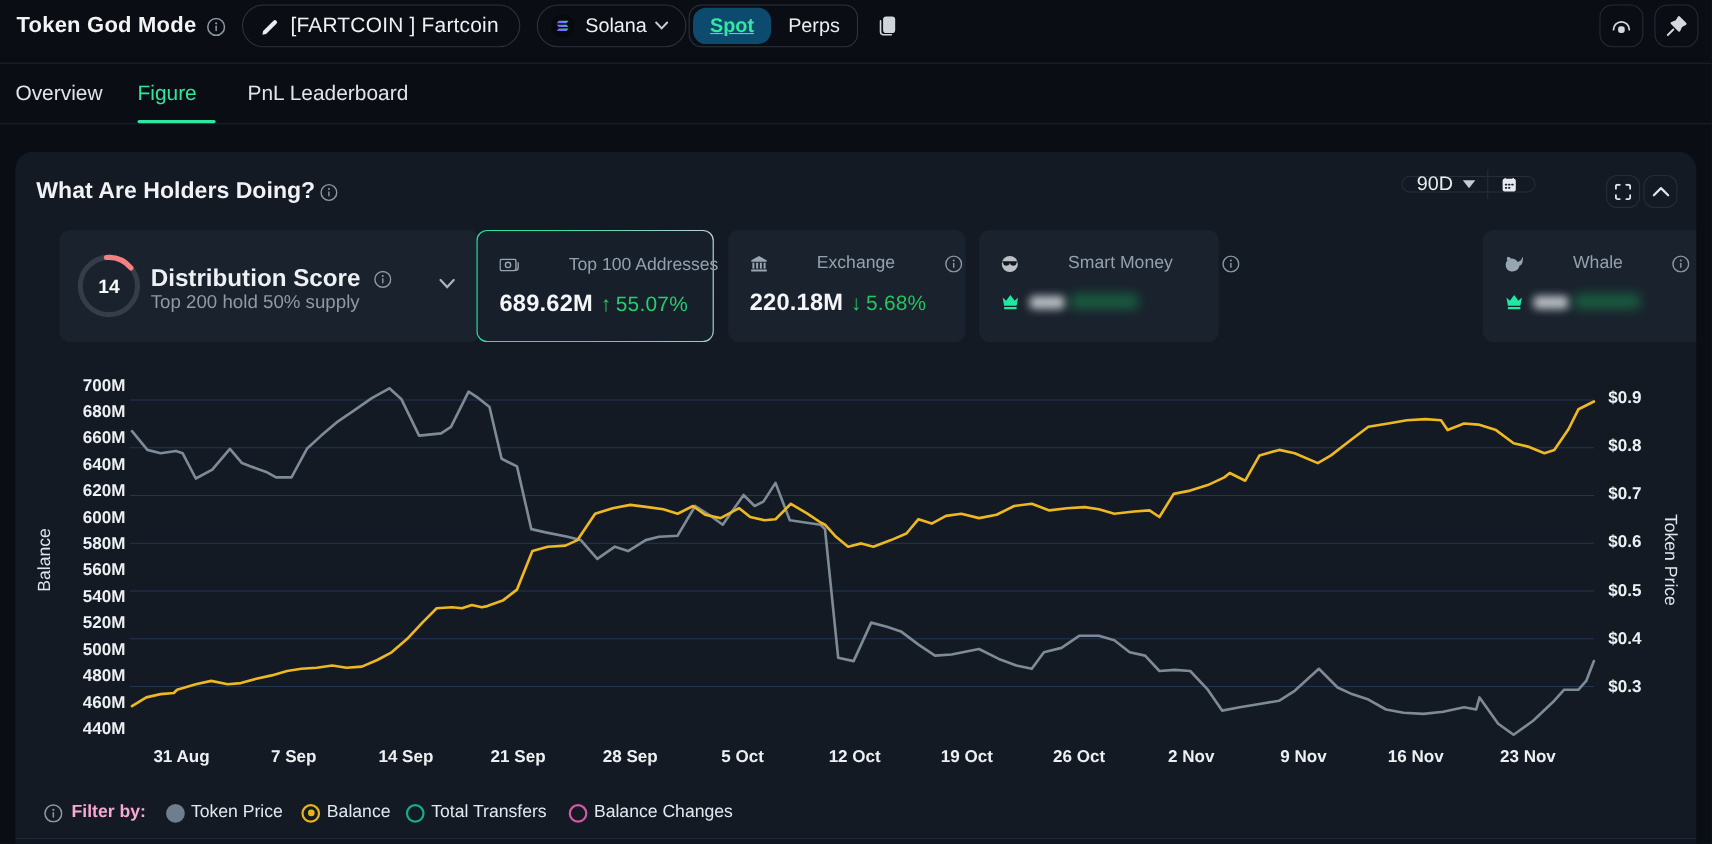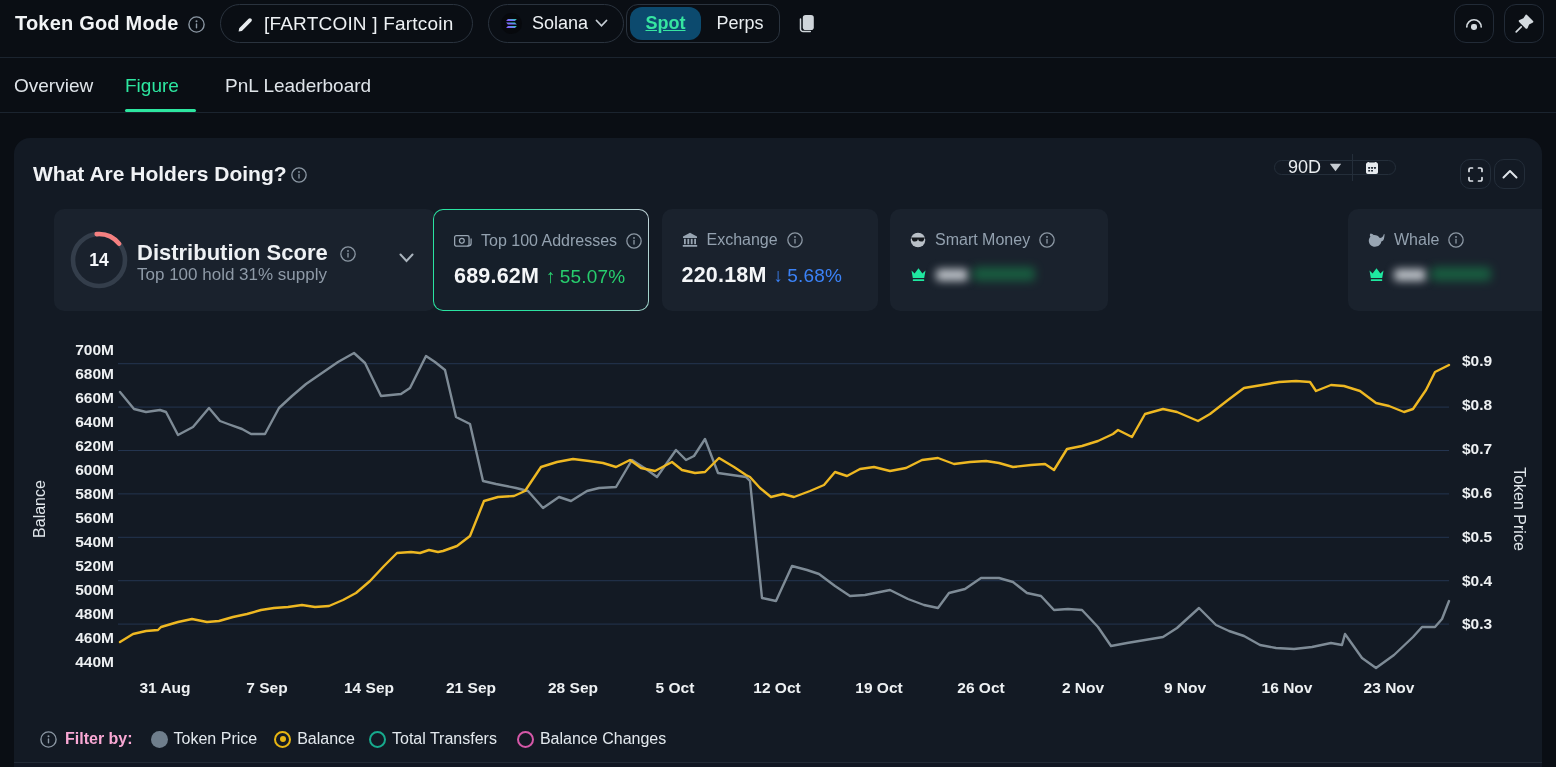"Top 100 Addresses" .card .head { gap: none -> 36px }
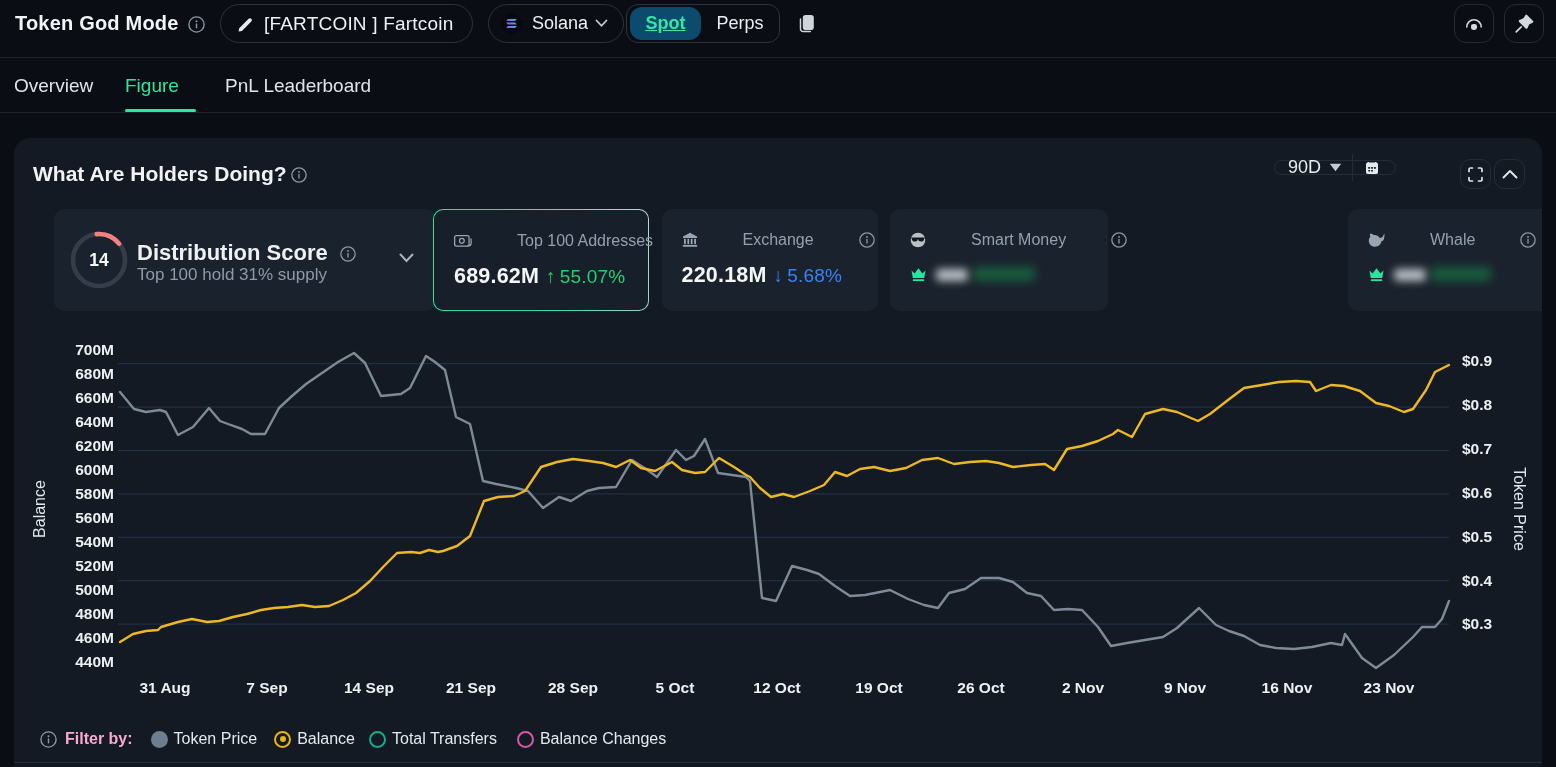"Top 100 hold 31% supply" div.abs { text: 100 hold 31% -> 200 hold 50% }
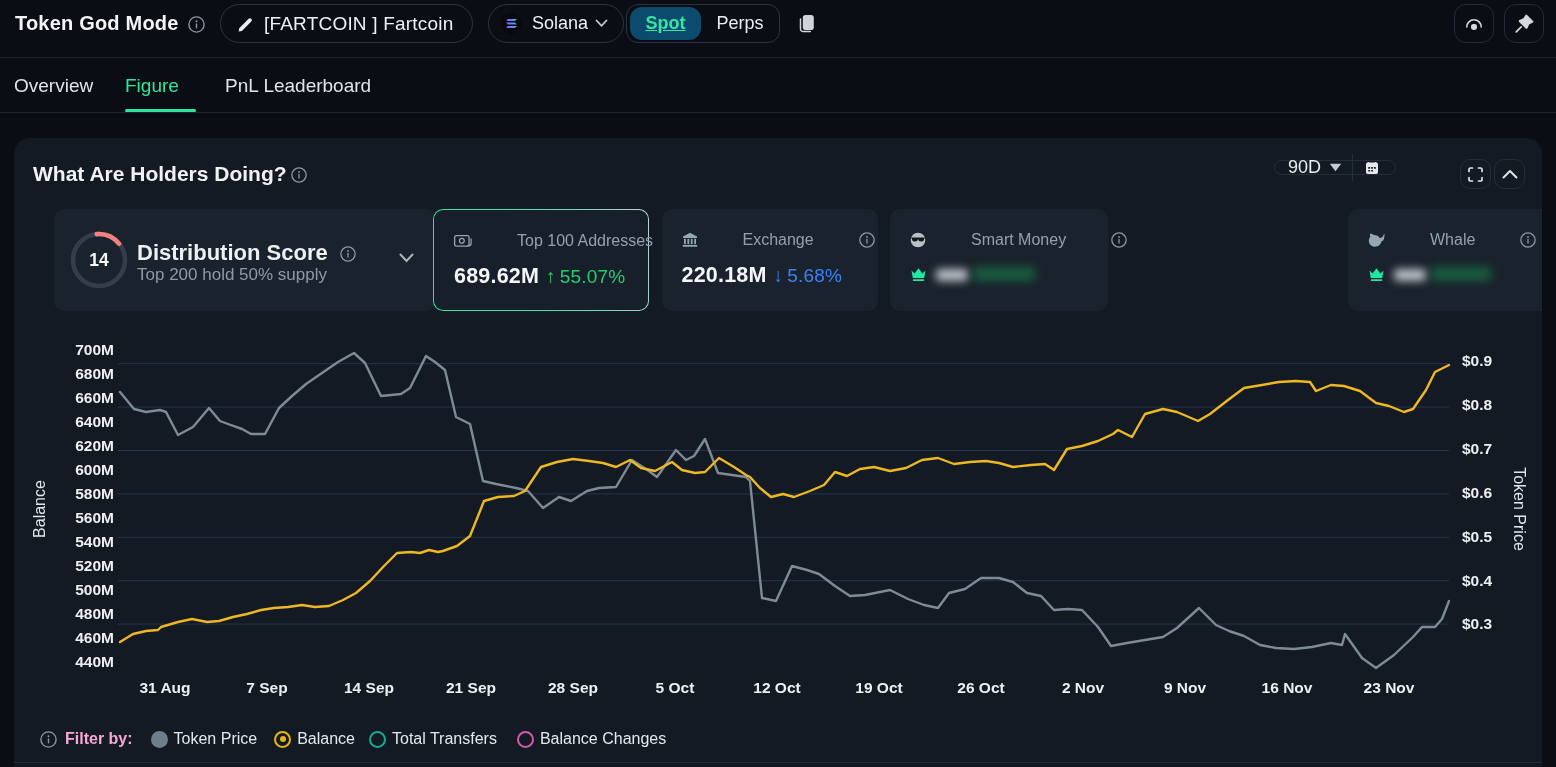"↓ 5.68%" .down { color: #3b82f6 -> #22c55e }
